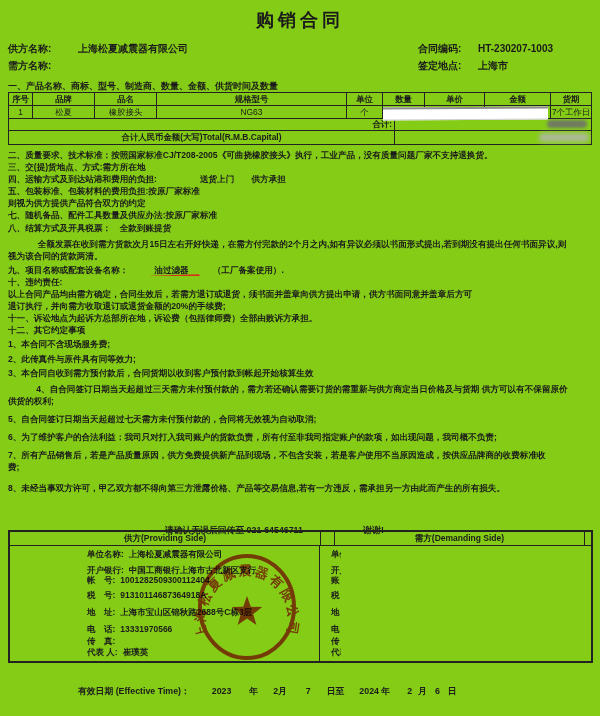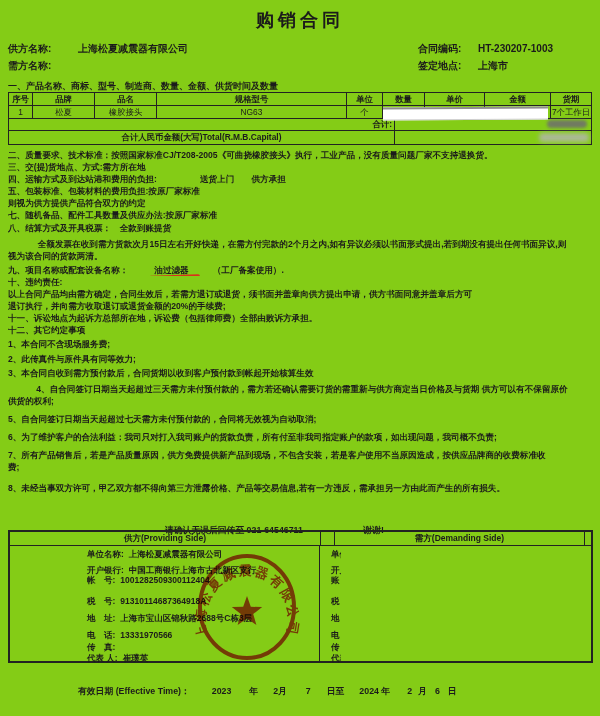"税 号:" .srow:nth-child(4) { margin-top: 11px -> 5px }
